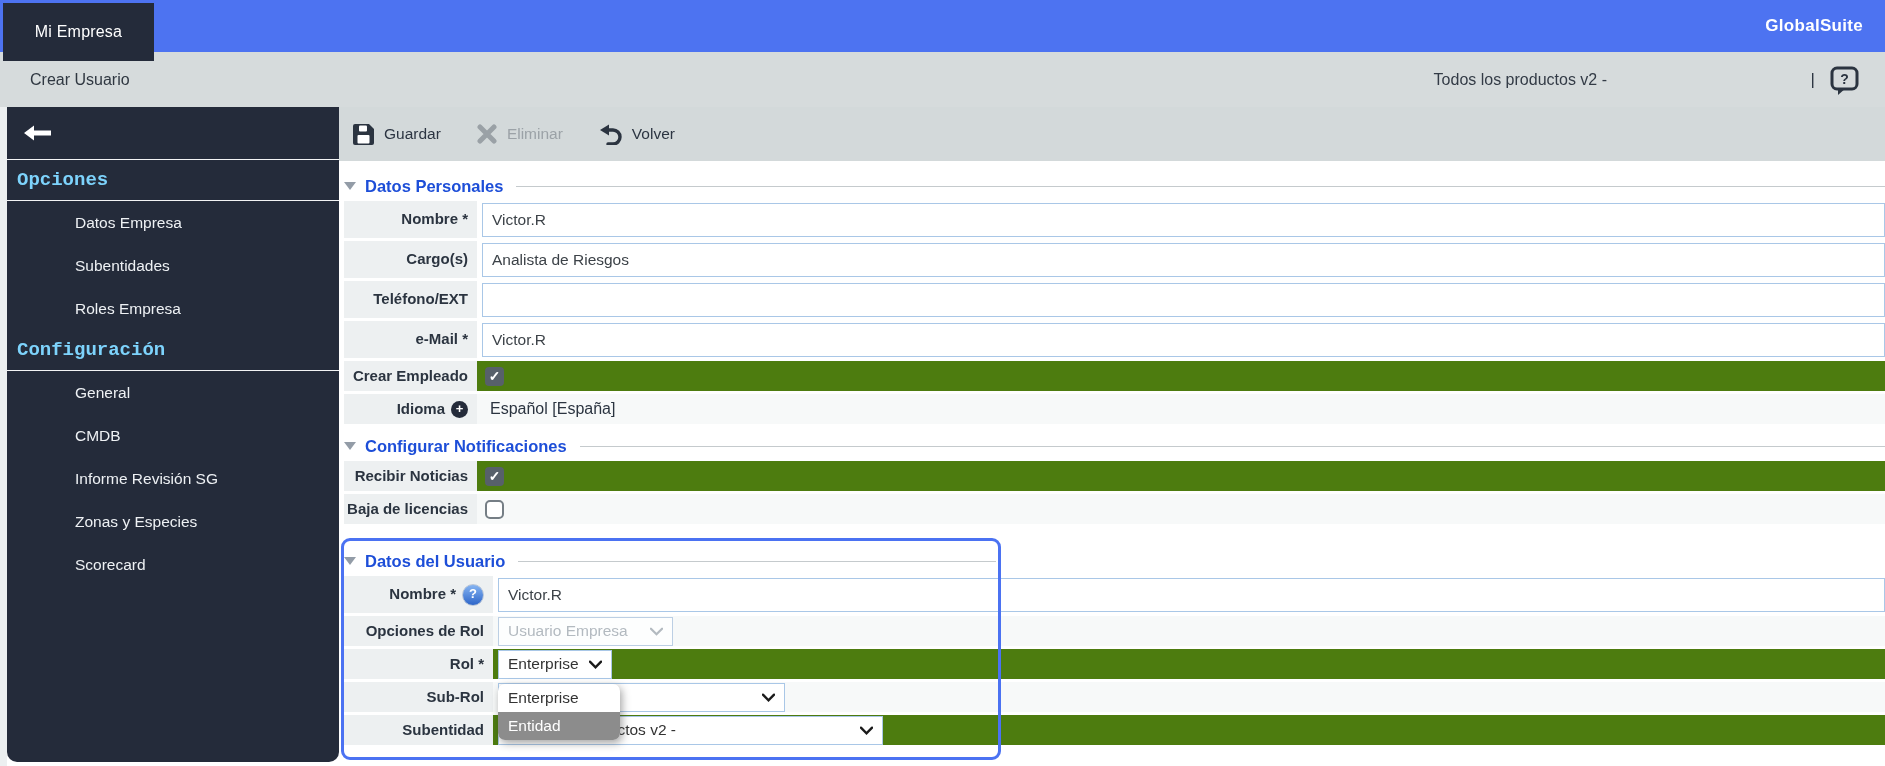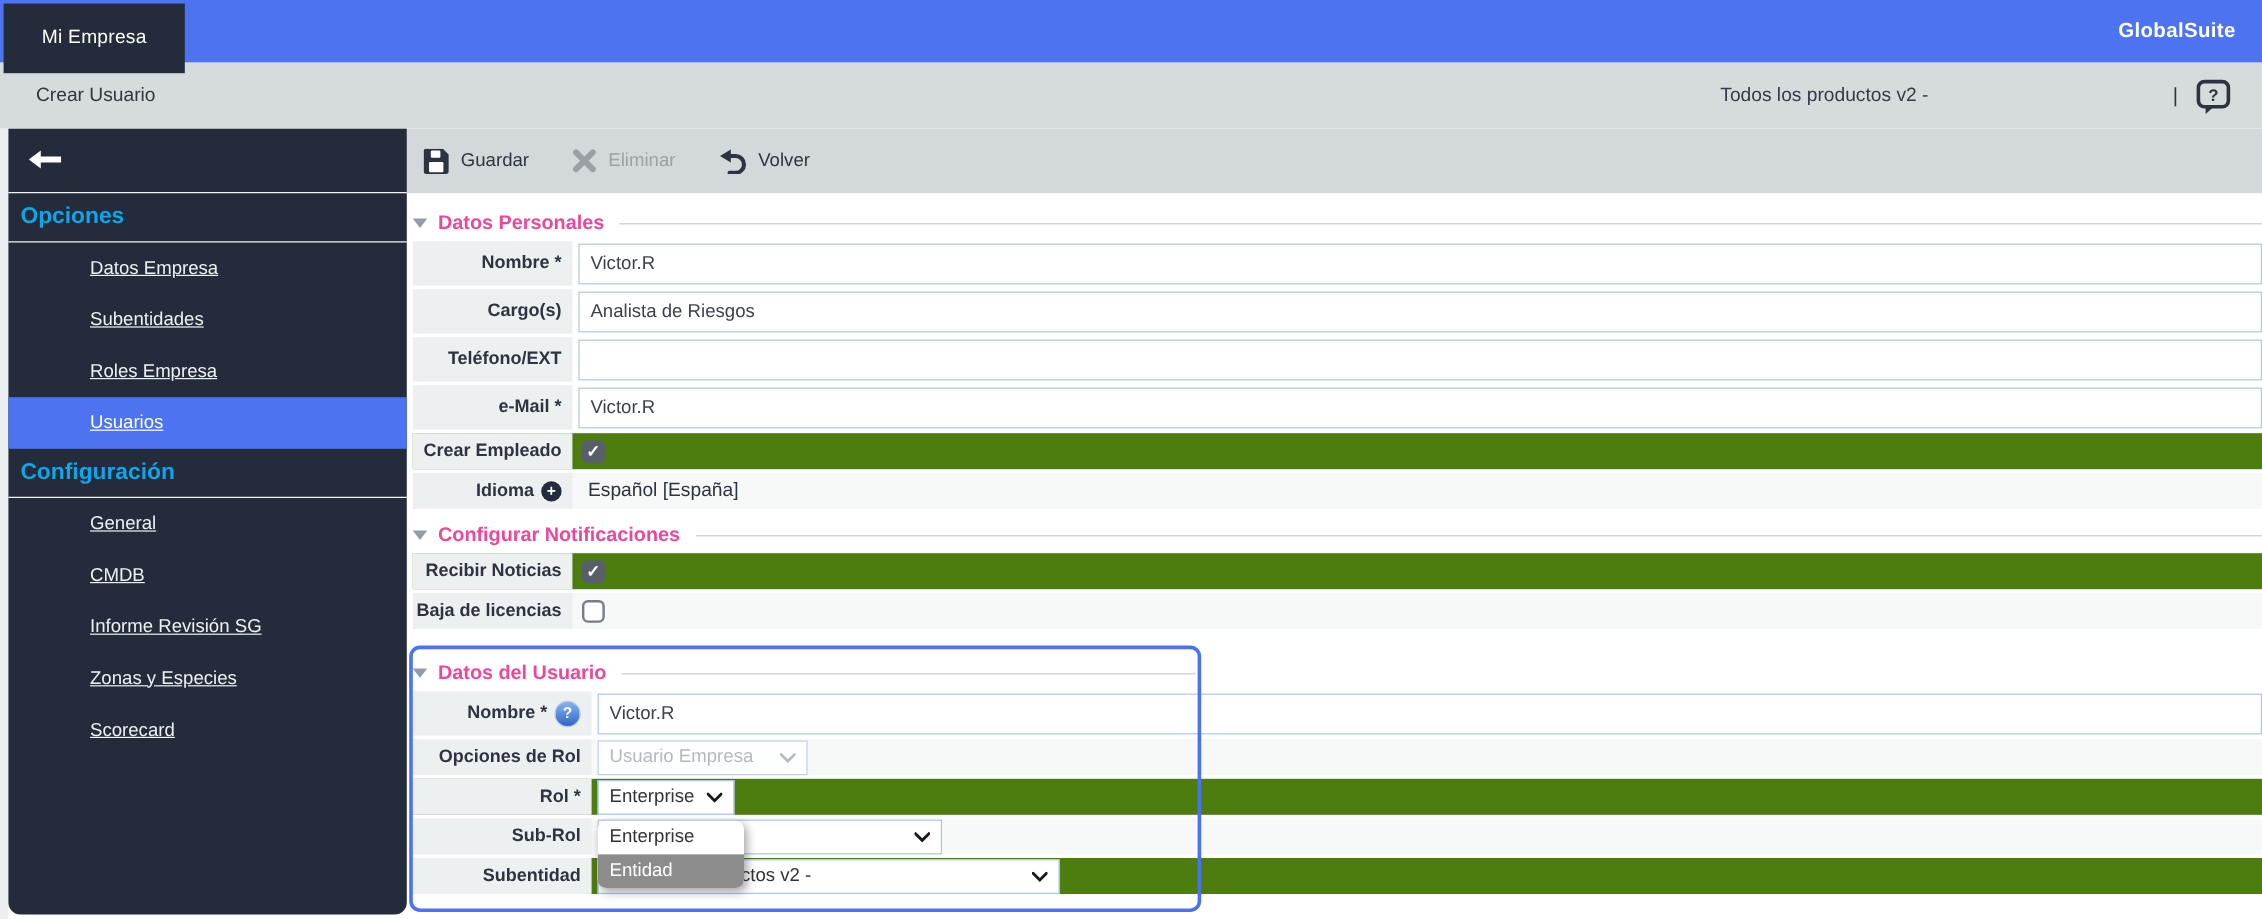"Opciones" .side-heading { color: #0ea5e9 -> #7dd3fc; font-family: none -> Liberation Mono, monospace }
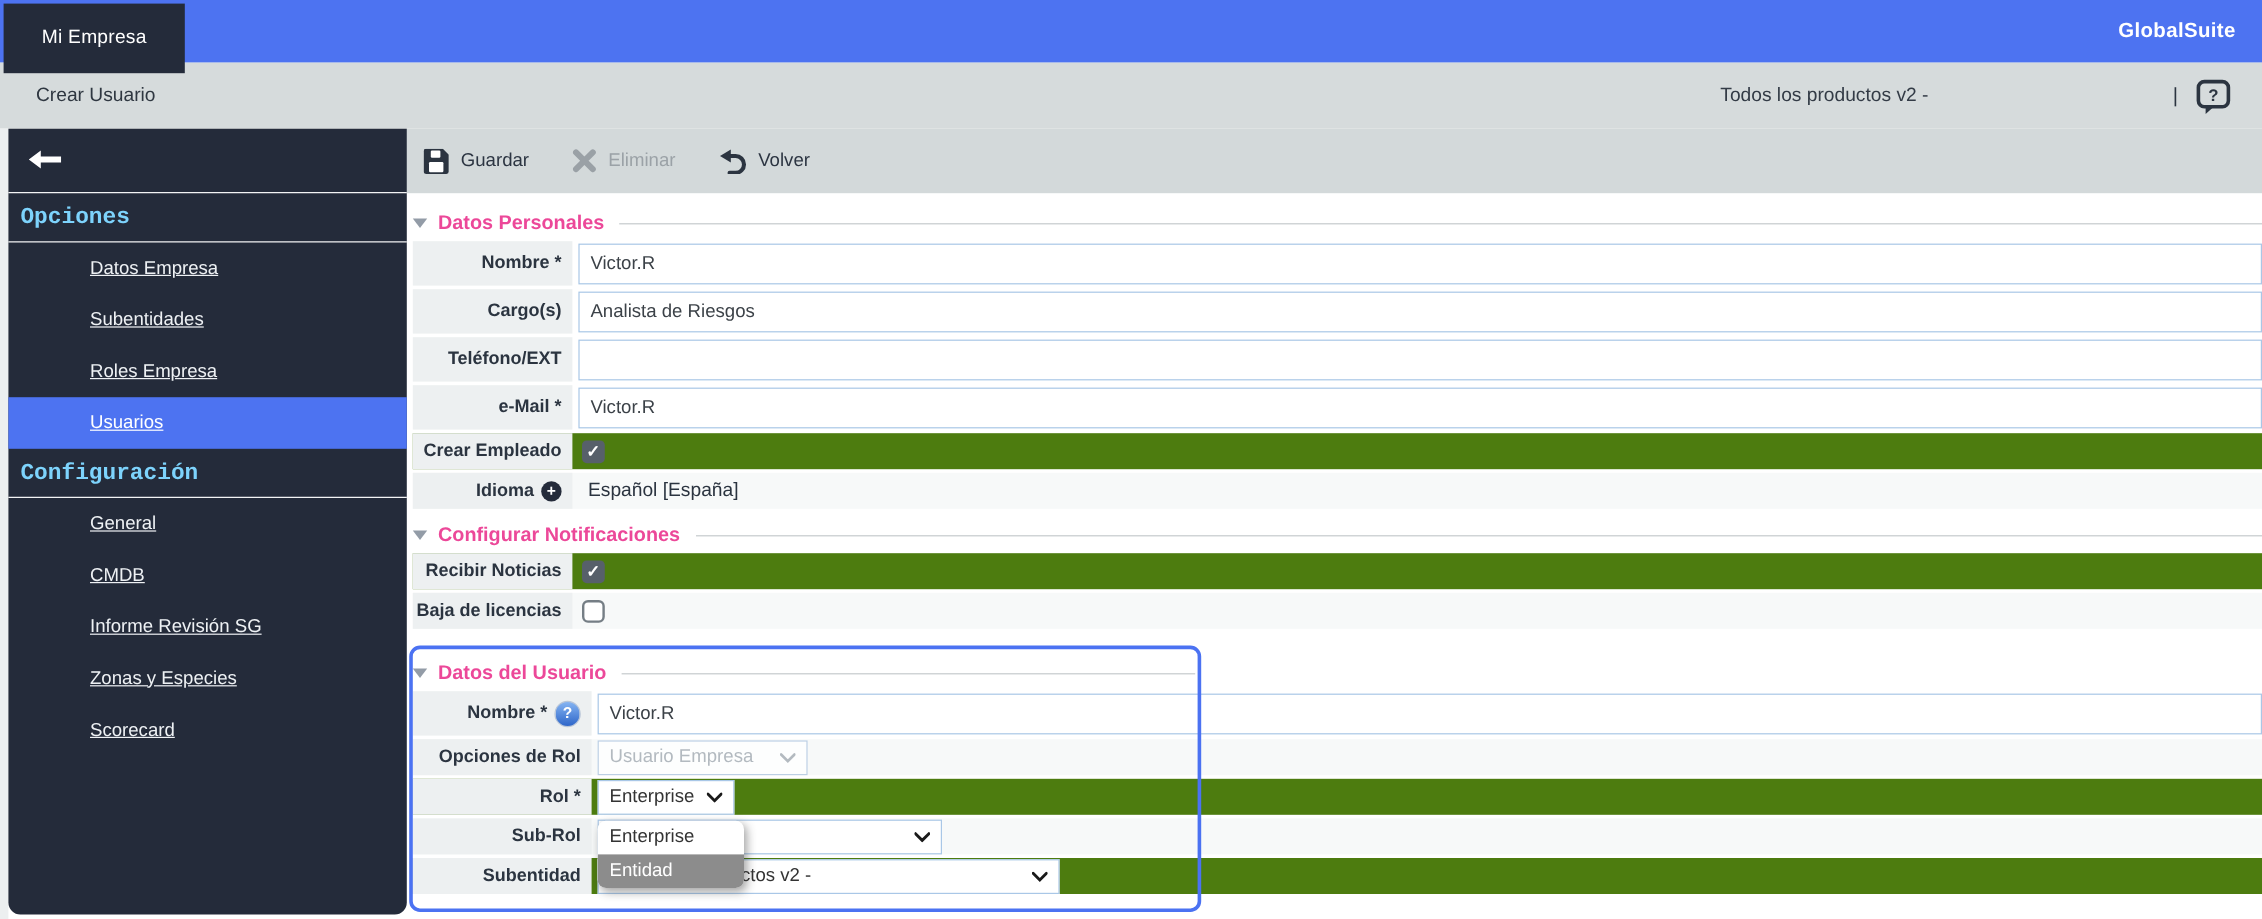"Datos Personales" .sec-title { color: #ec4899 -> #1d4ed8 }
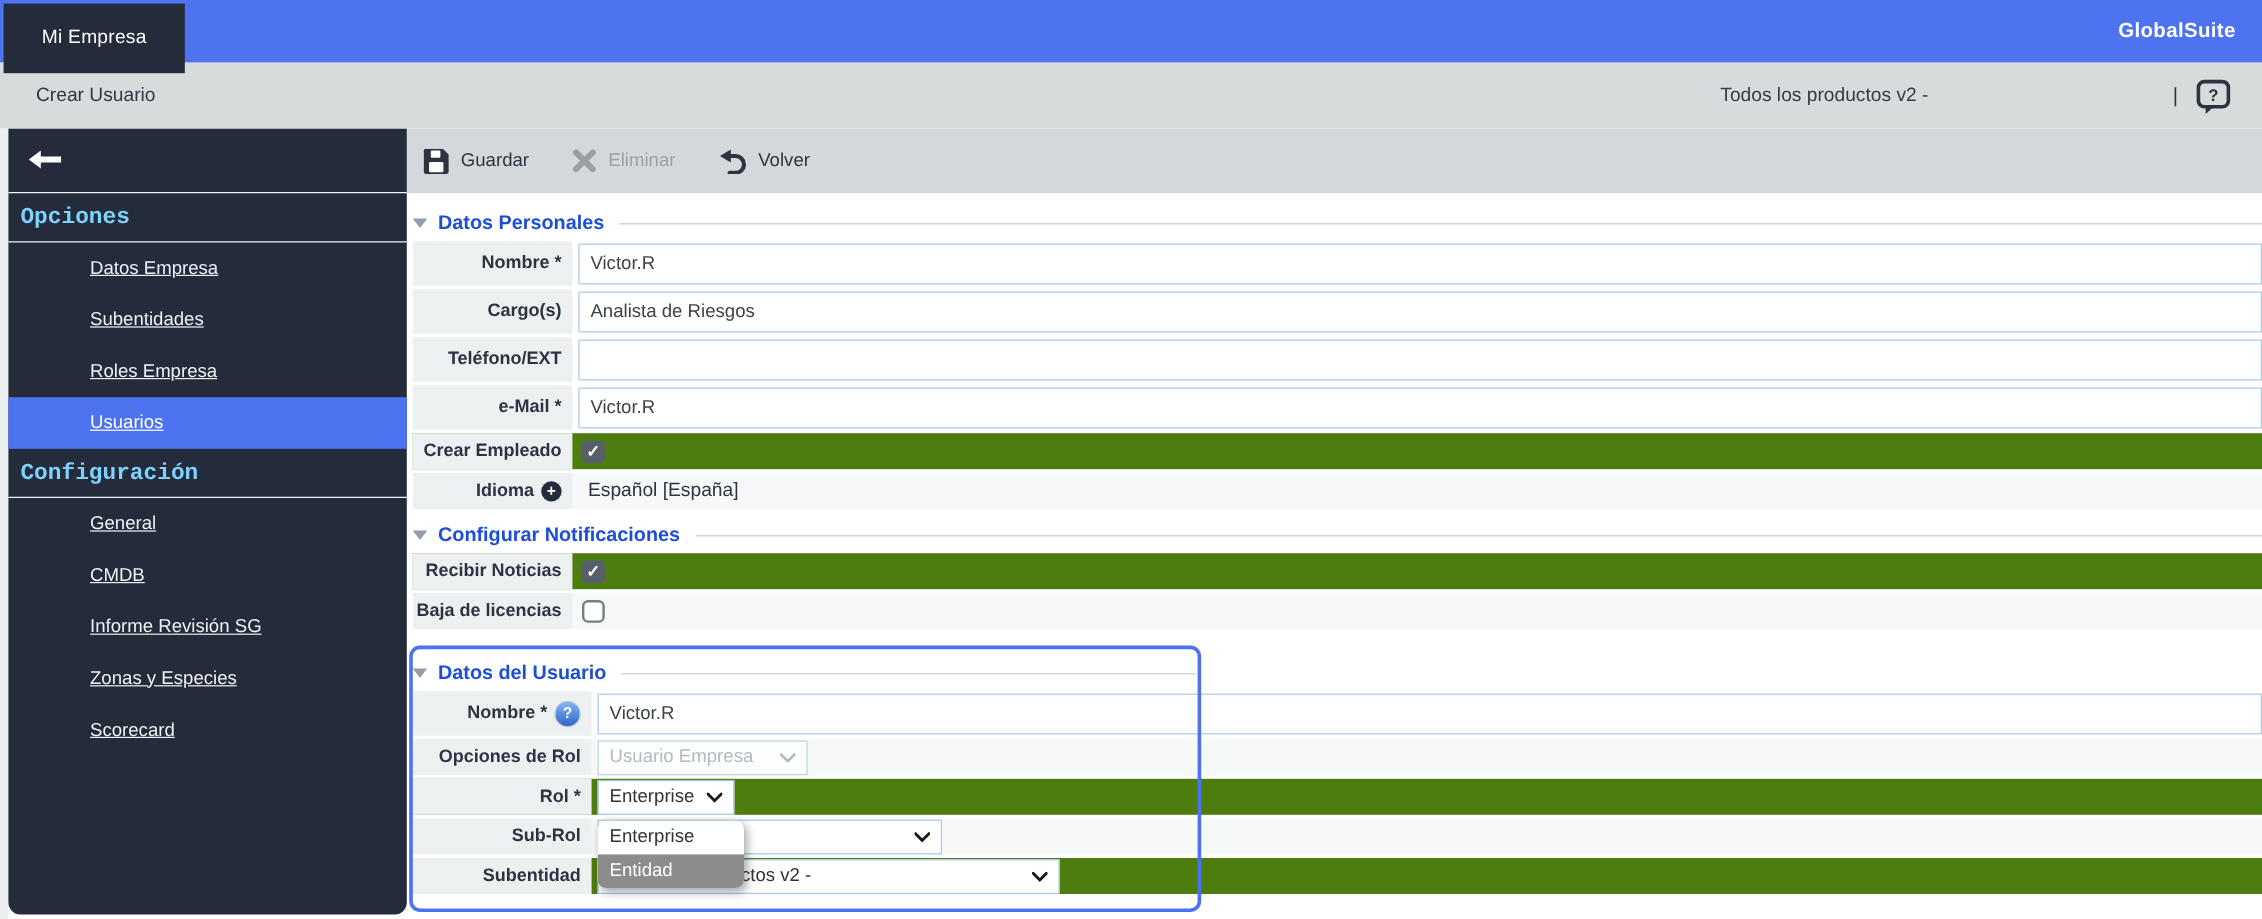"Datos Empresa" .side-item { text-decoration: underline -> none }
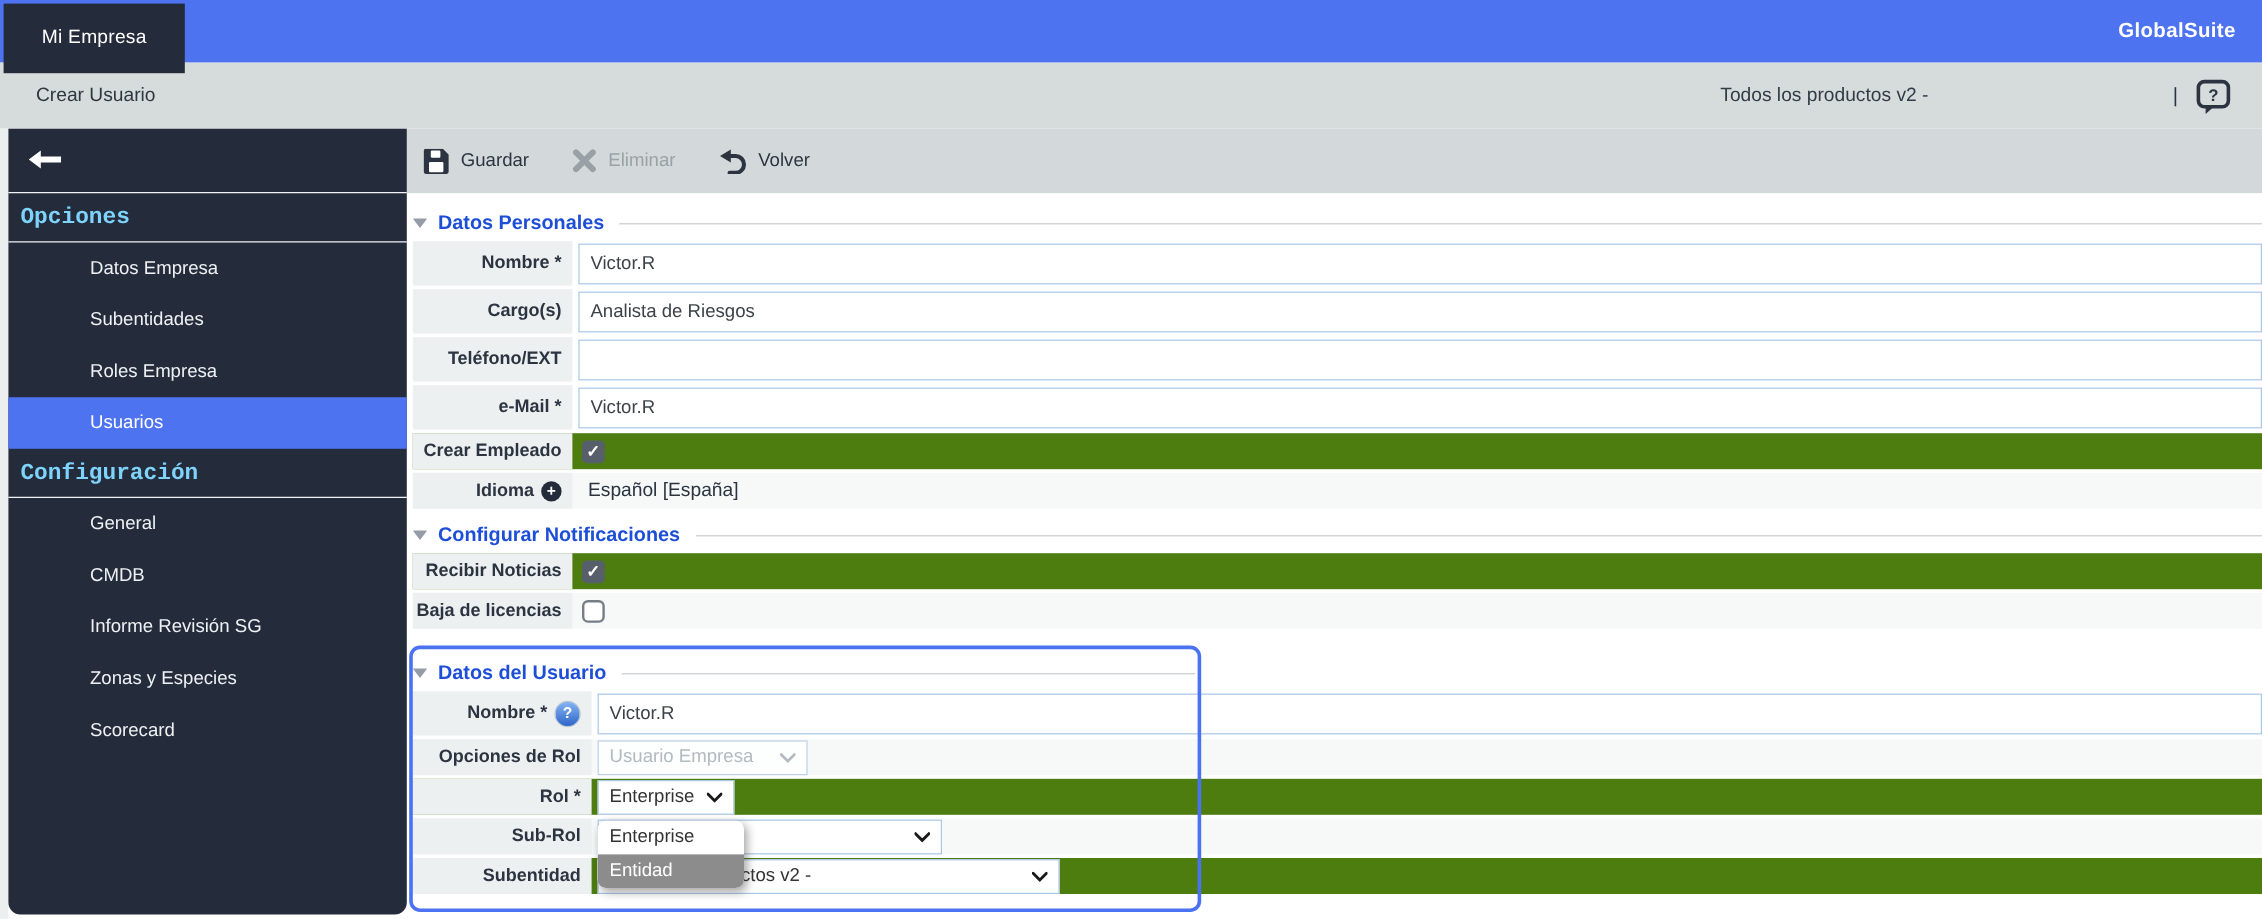"Usuarios" div.side-item { html: <div> <span>Usuarios</span> </div> -> none }
